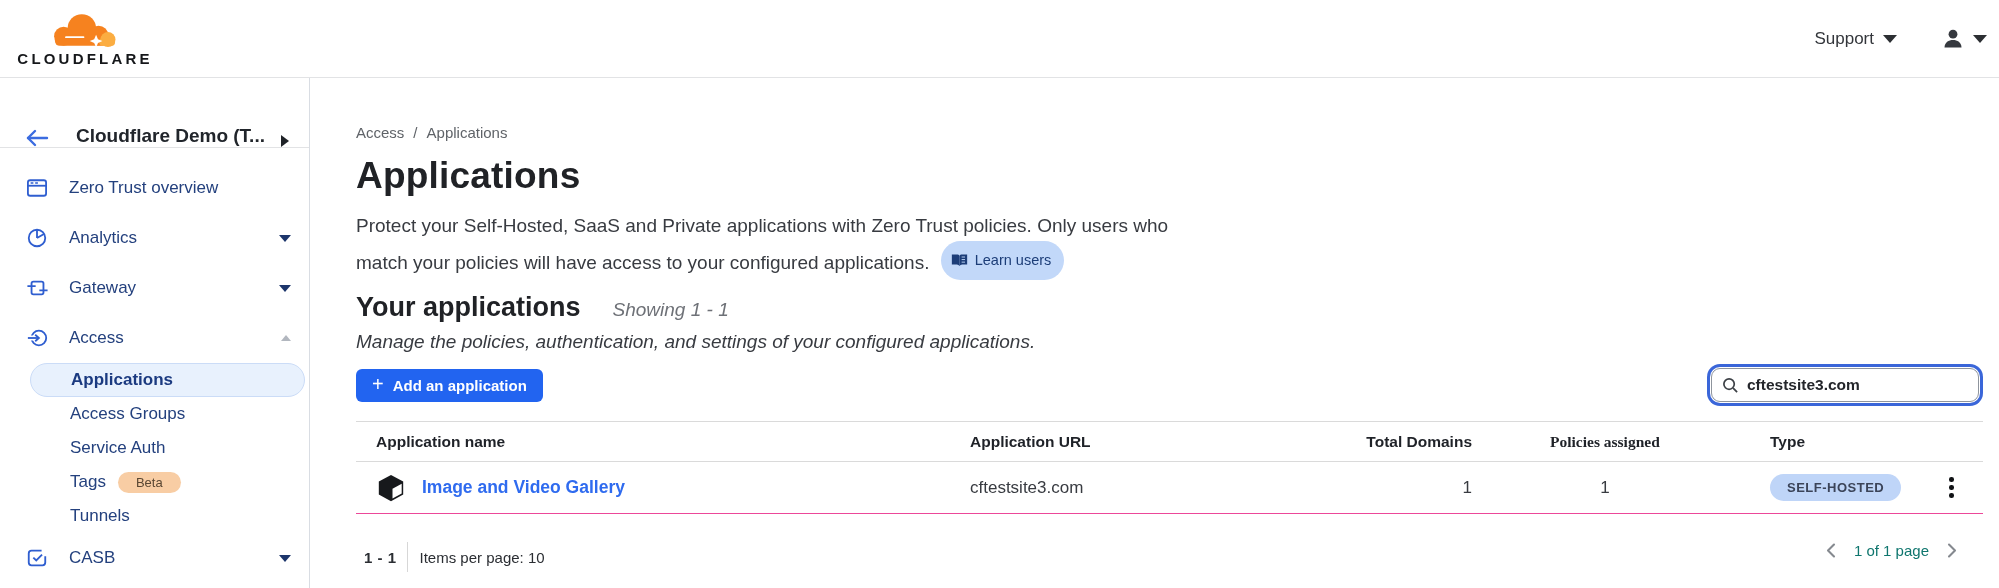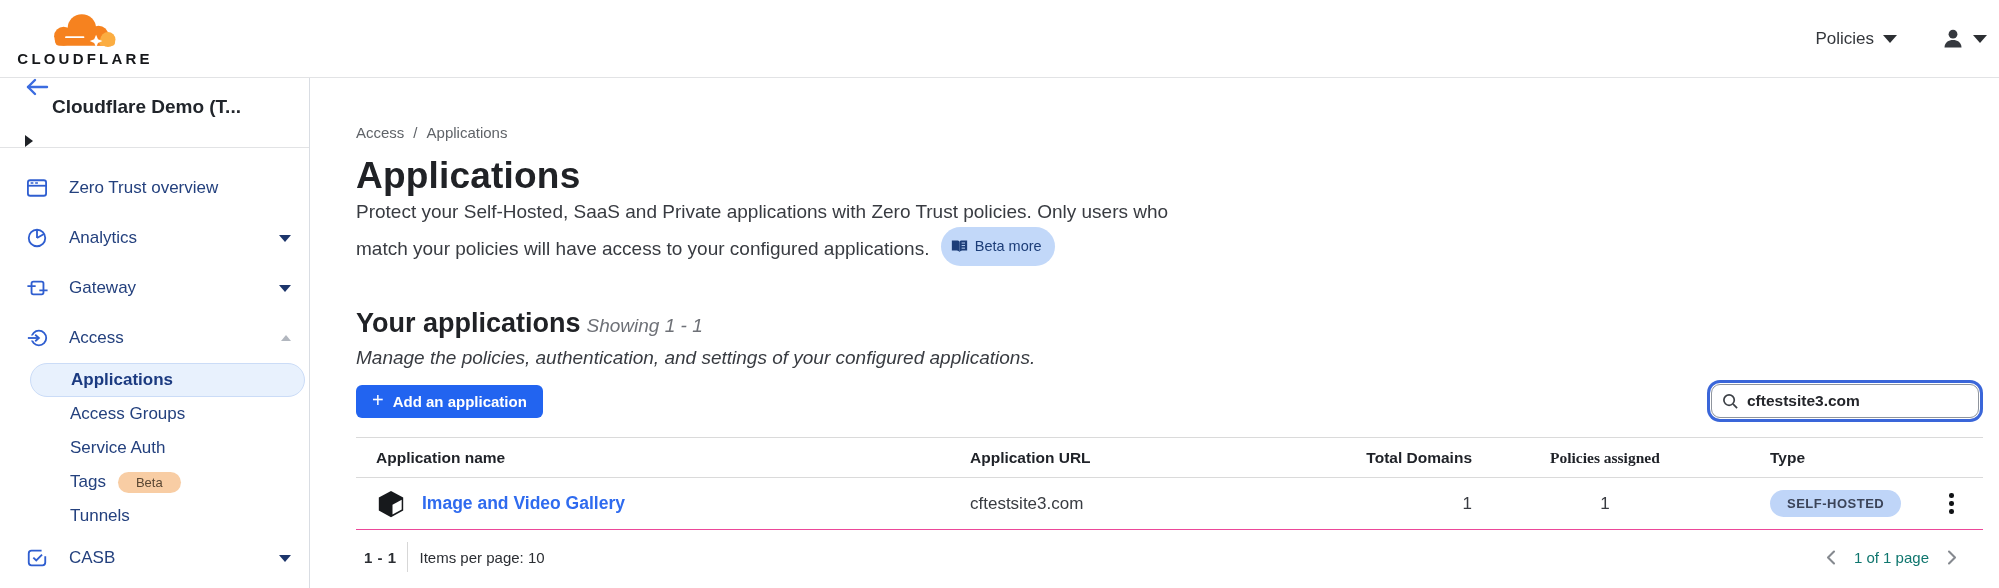"Policies" span { text: Policies -> Support }
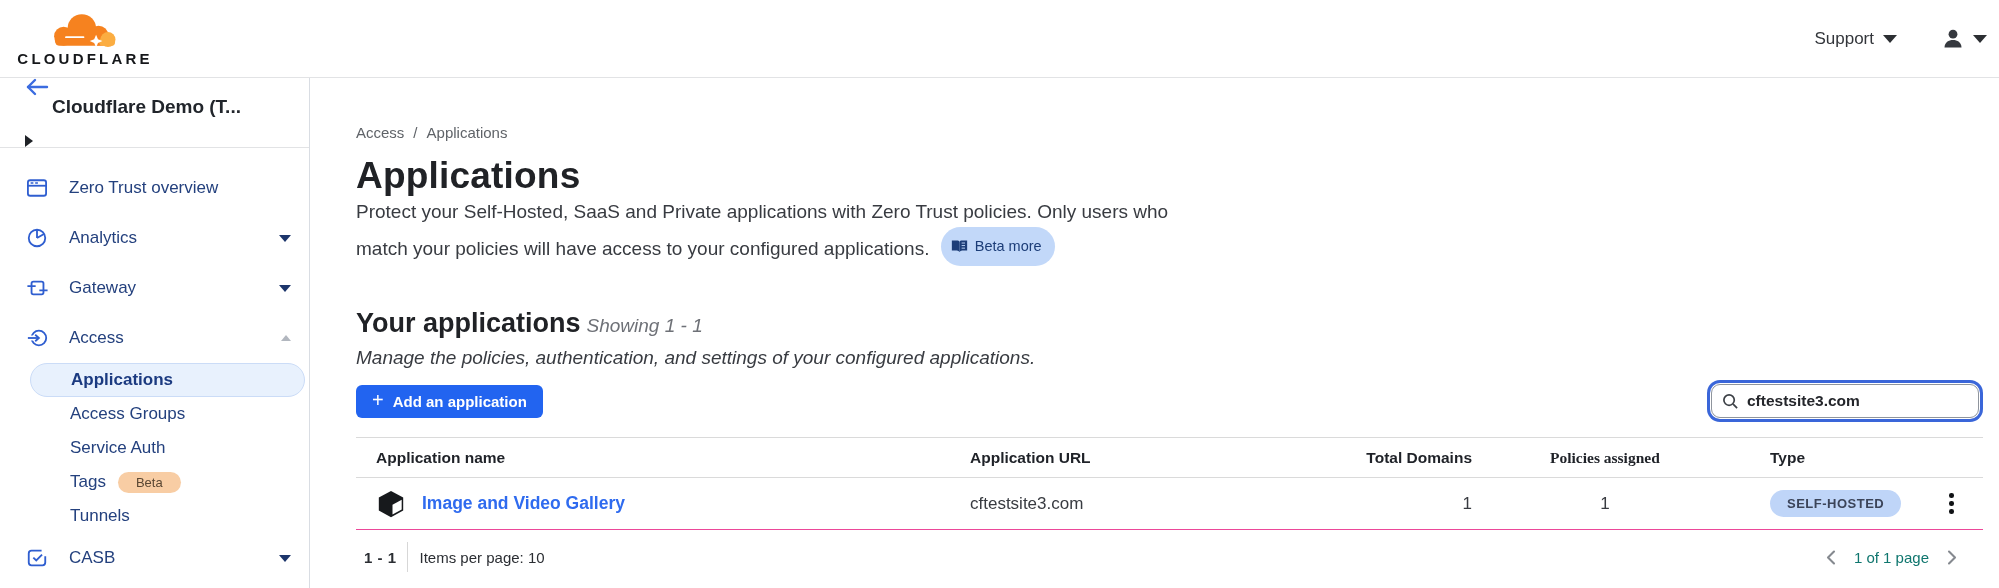"Cloudflare Demo (T..." .acct { align-items: flex-start -> flex-end; flex-direction: column -> none }
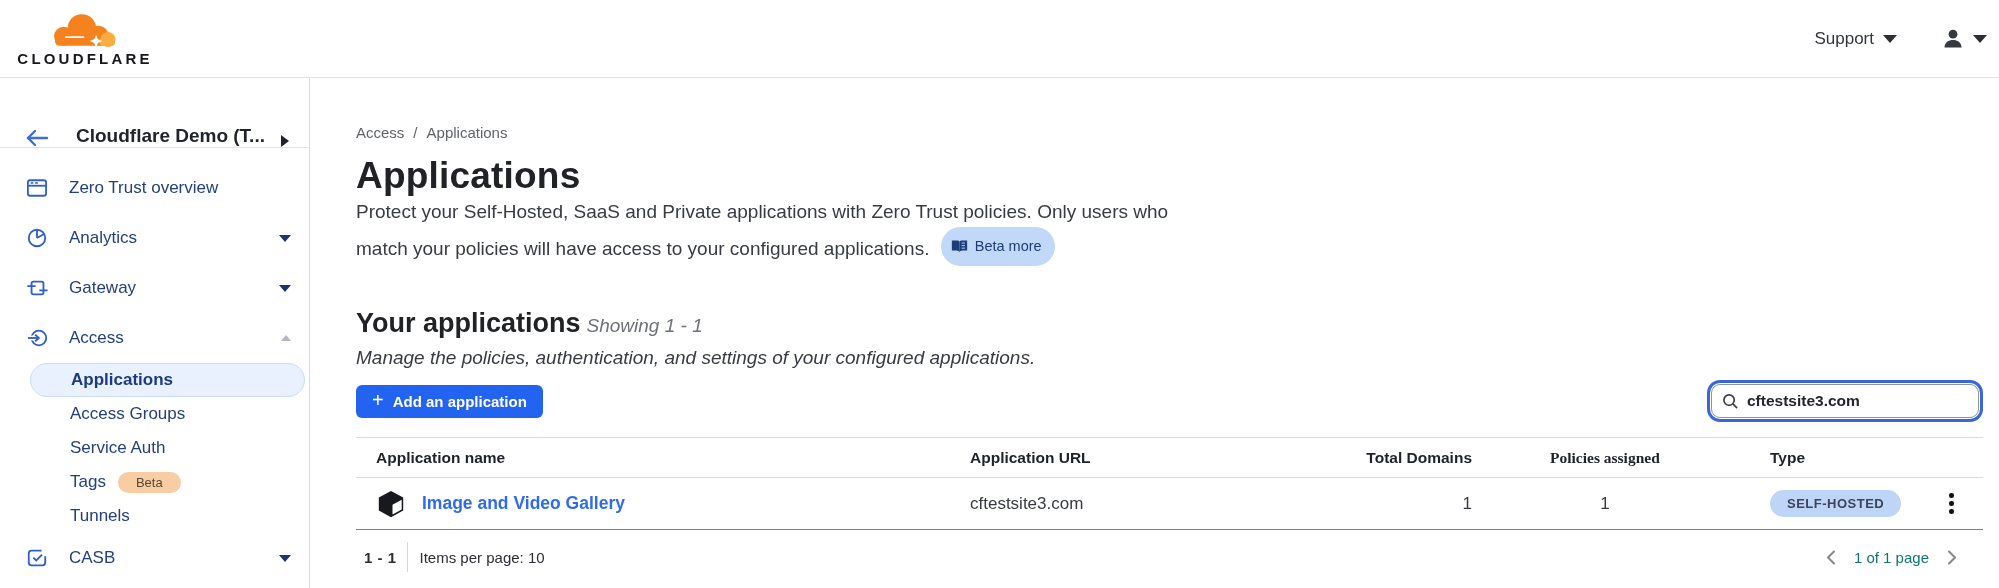"Protect your Self-Hosted, SaaS and" .desc { margin-top: 0 -> 14px }
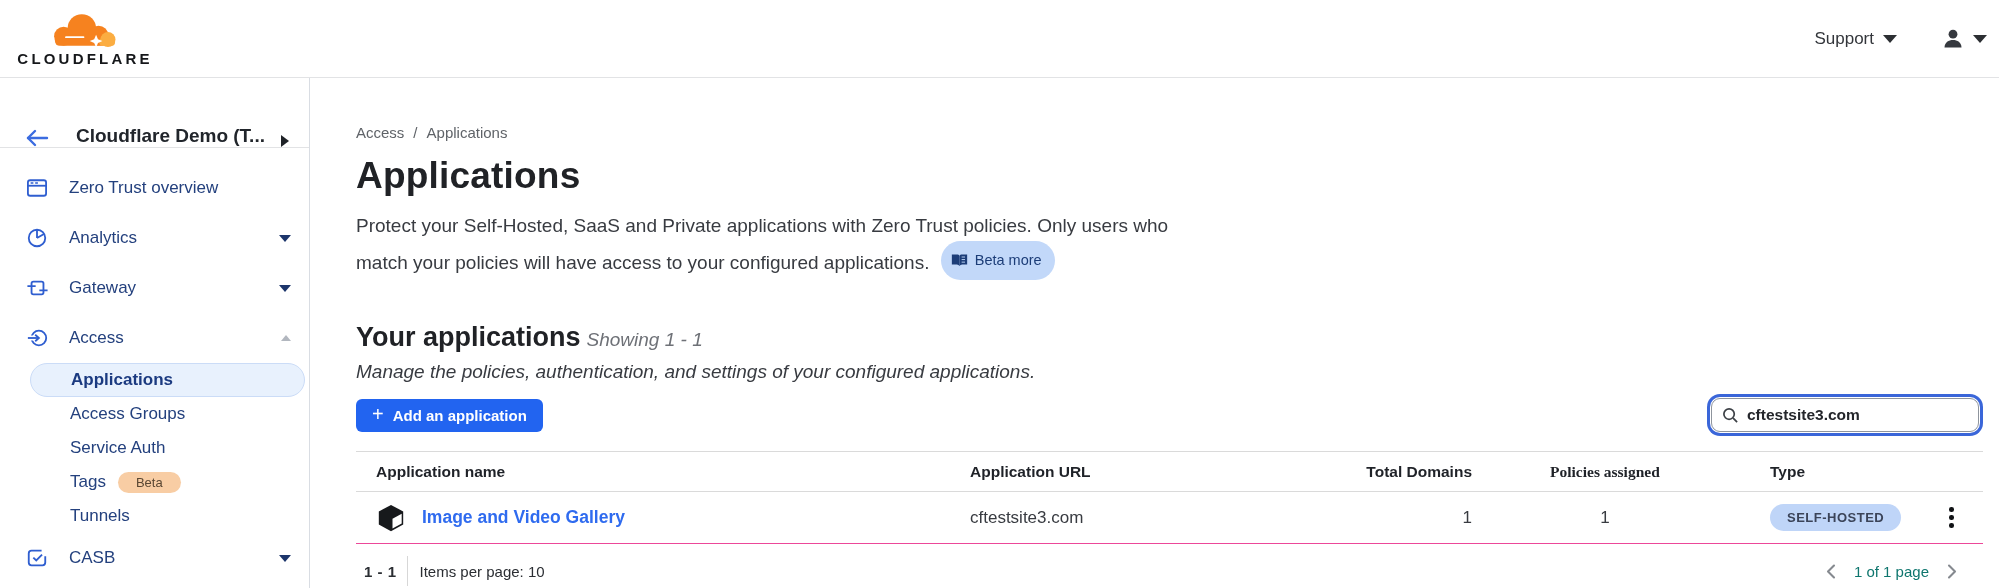"Beta more" span { text: Beta more -> Learn users }
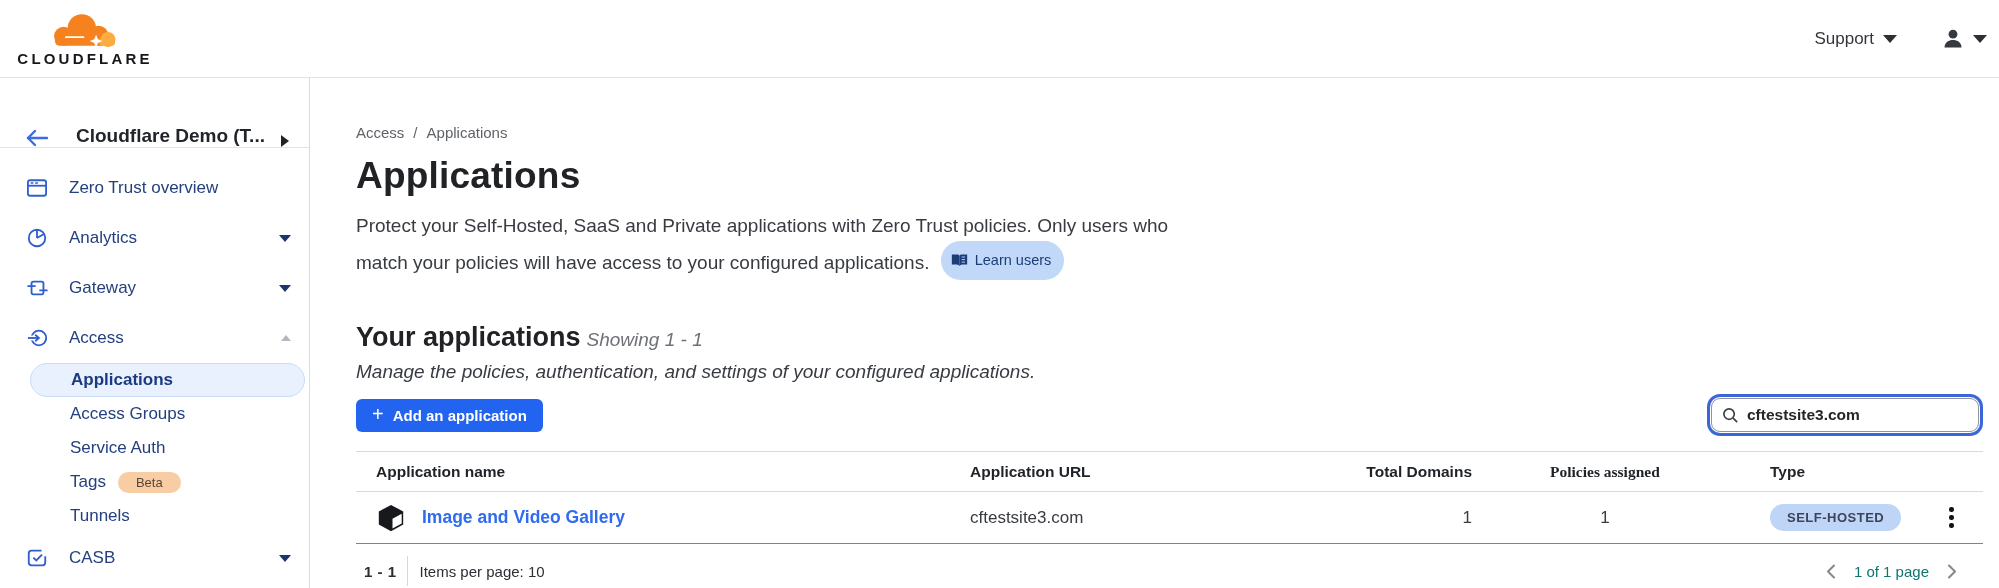"Your applications" .sect-row { gap: 6px -> 32px; margin-top: 42px -> 12px }
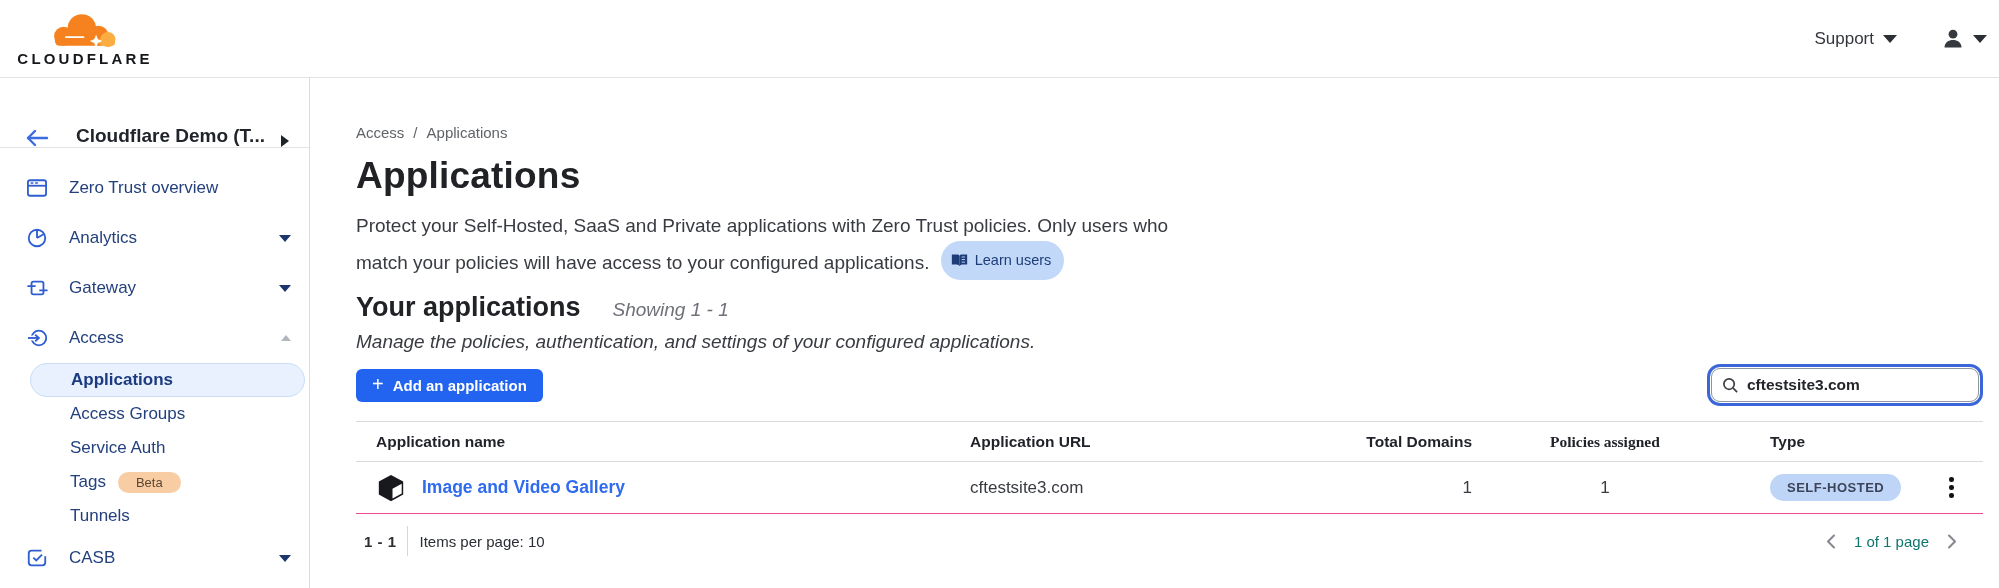"1 - 1" .pager { align-items: center -> flex-start; margin-top: 12px -> 28px }
